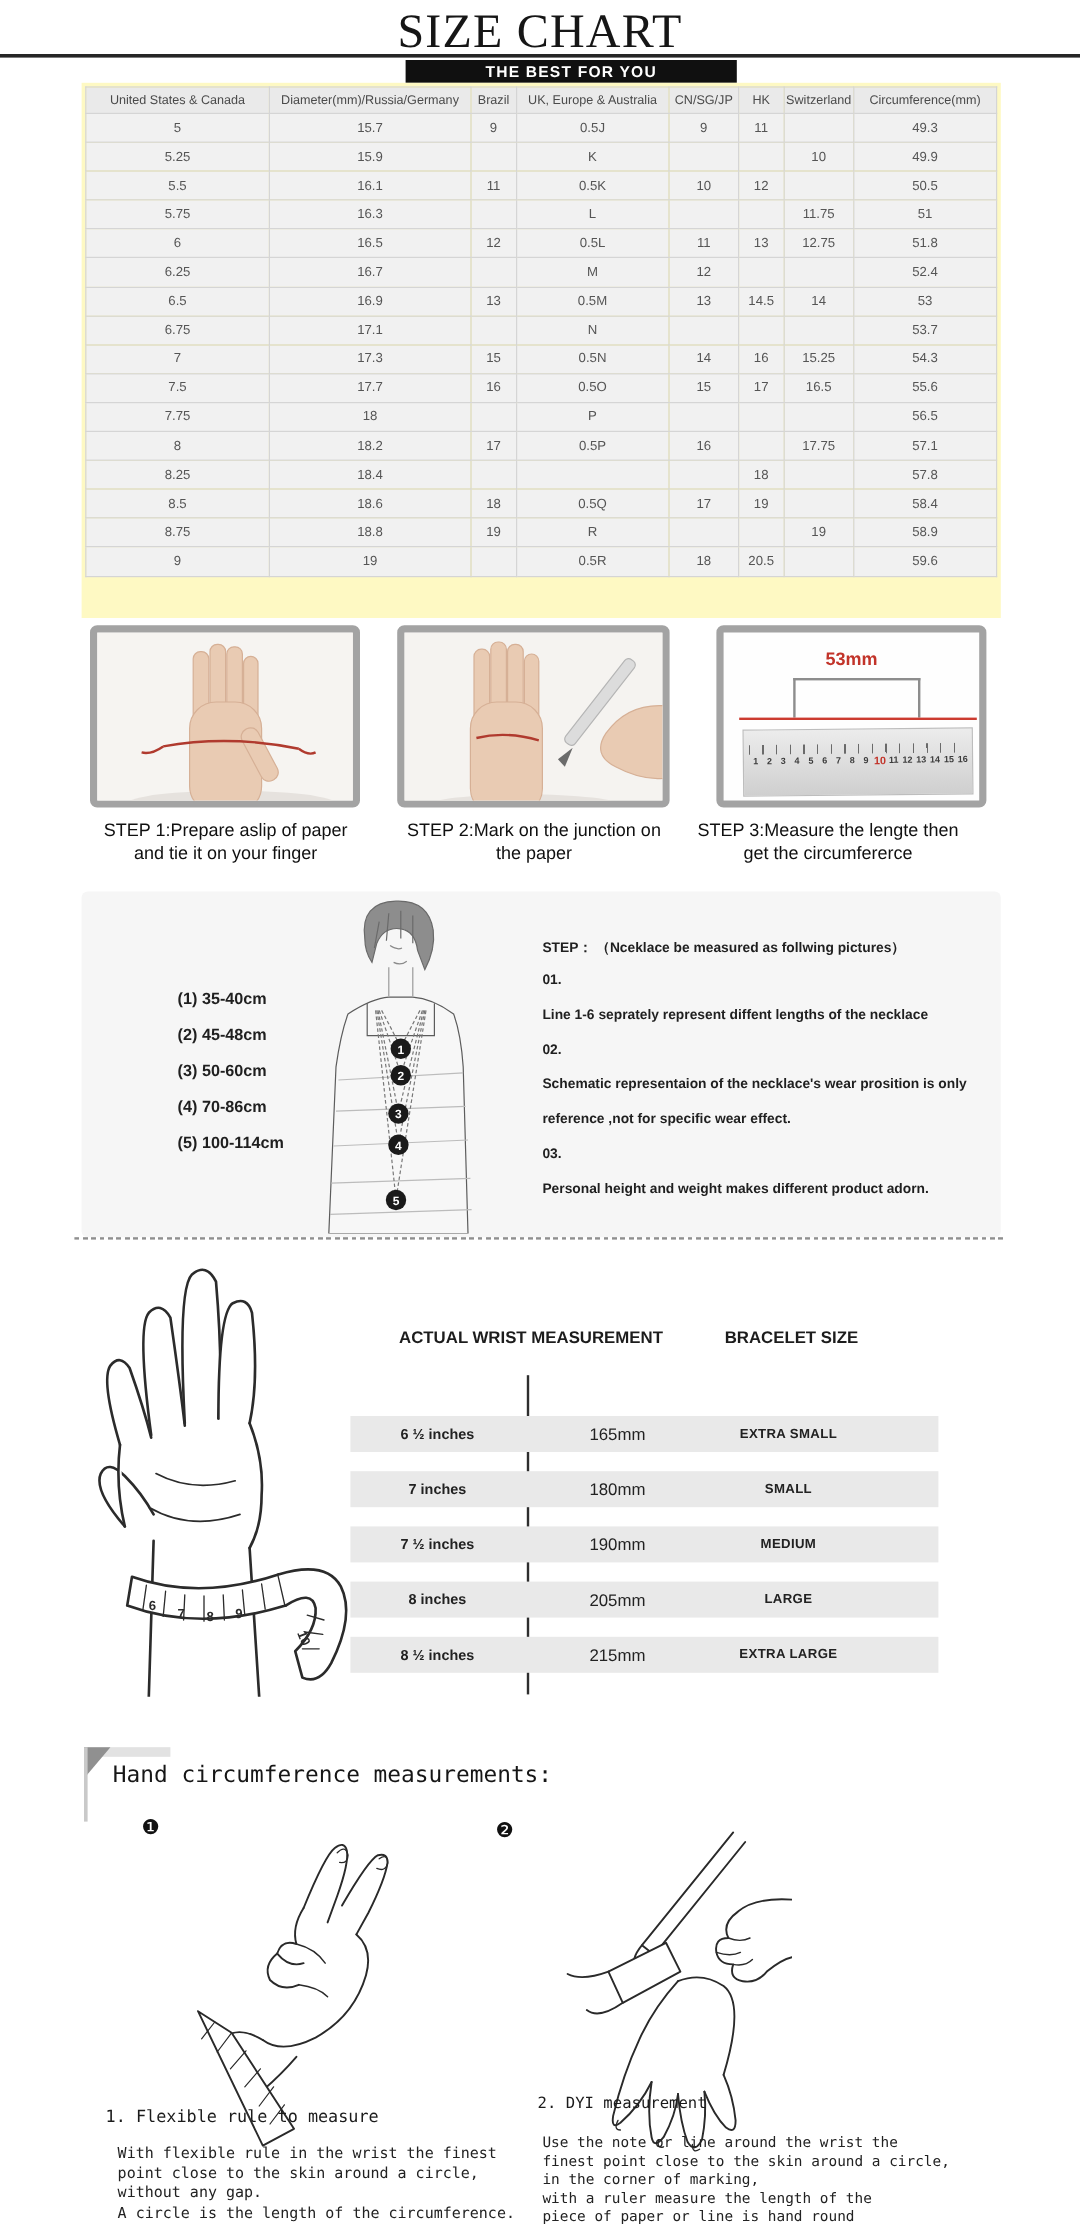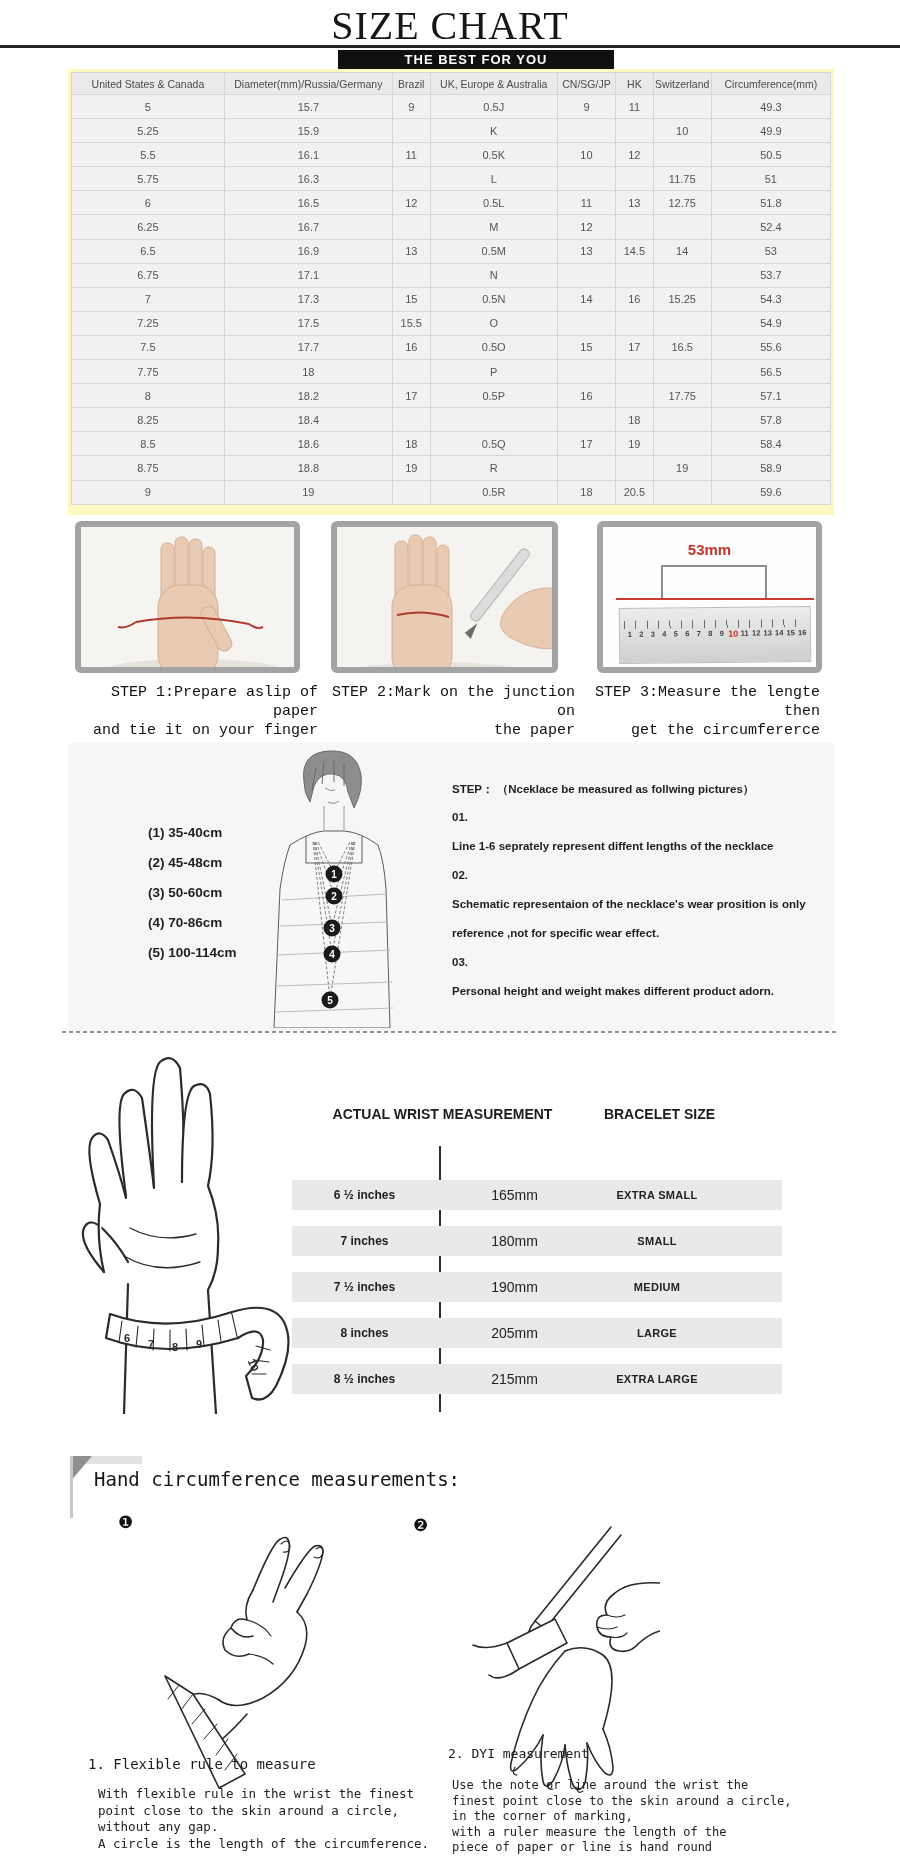"7.25" tr { html: <tr> <td>7.25</td> <td>17.5</td> <td>15.5</td> <td>O</td> <td></td> <td></td> <td></td> <td>54.9</td> </tr> -> none }
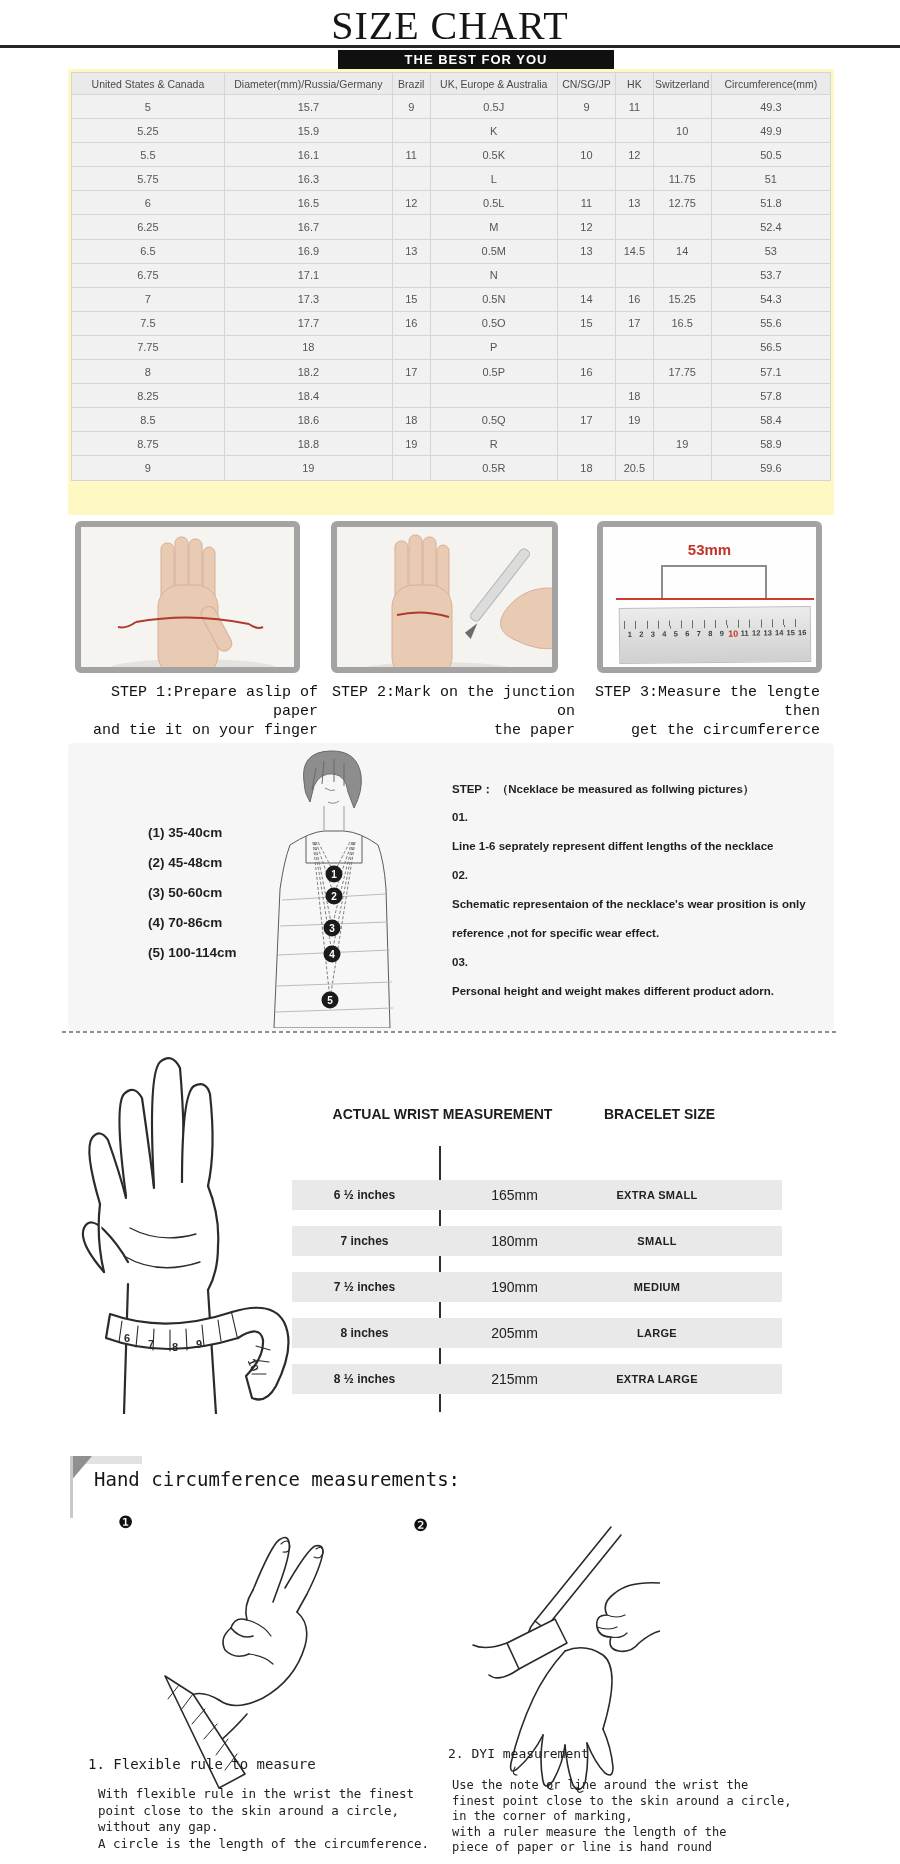"STEP 1:Prepare aslip of paper" .caption { font-family: Liberation Mono, monospace -> Liberation Sans, sans-serif; text-align: right -> center }
